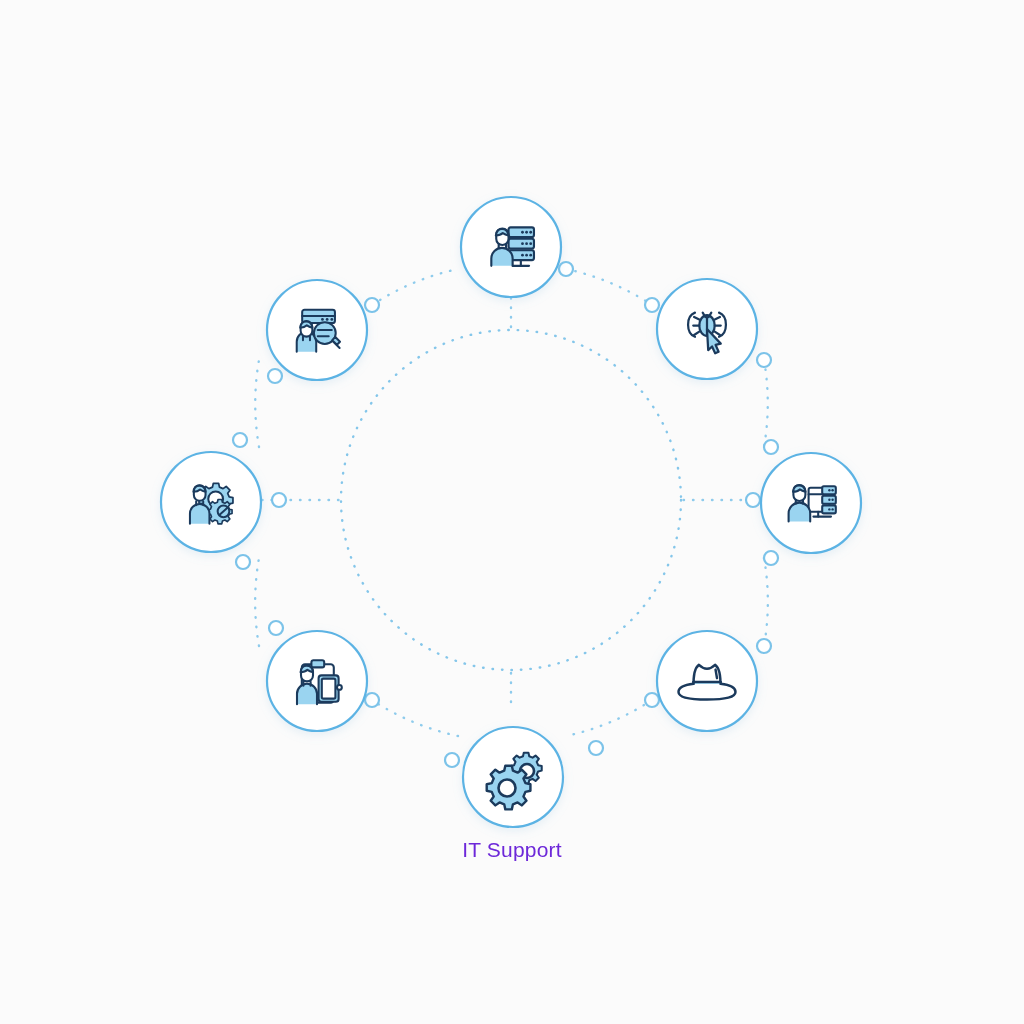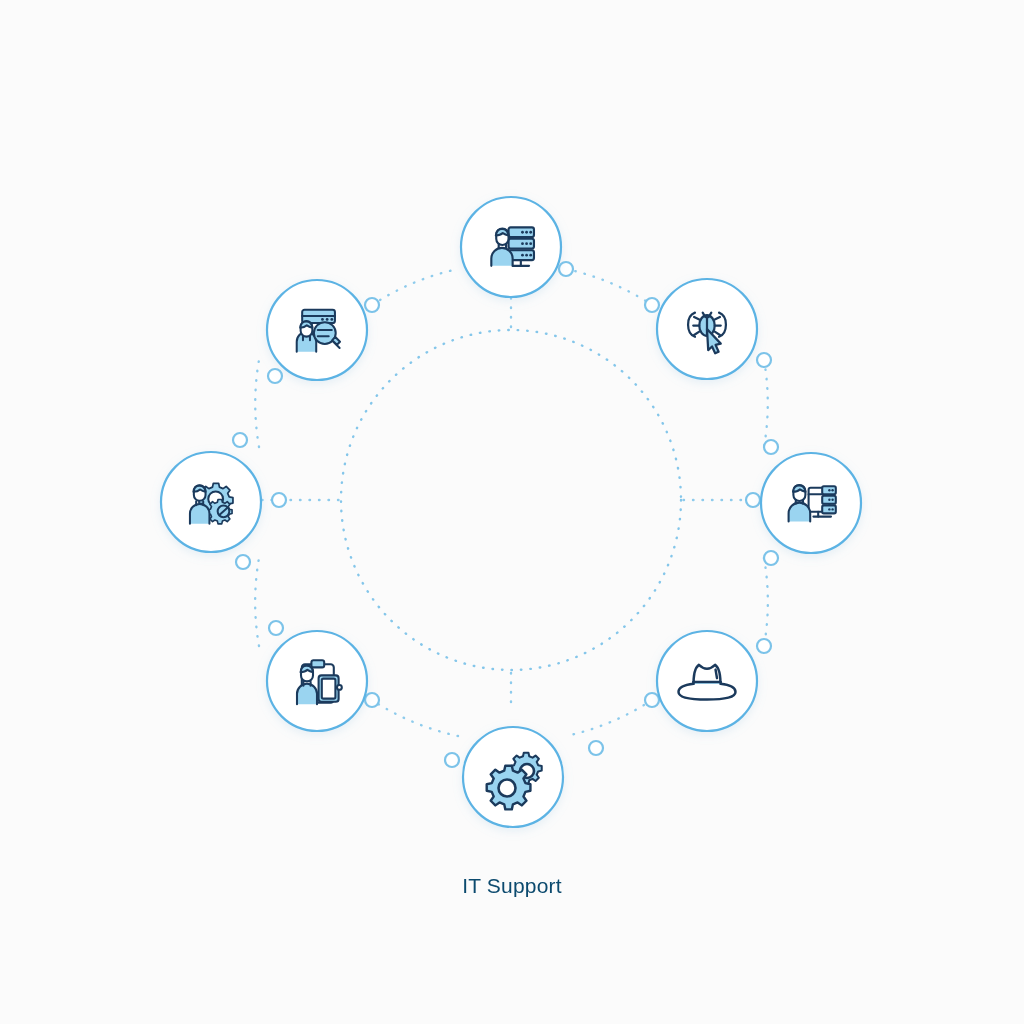"IT Support" .caption { color: #0c4a6e -> #6d28d9; top: 874px -> 838px }
